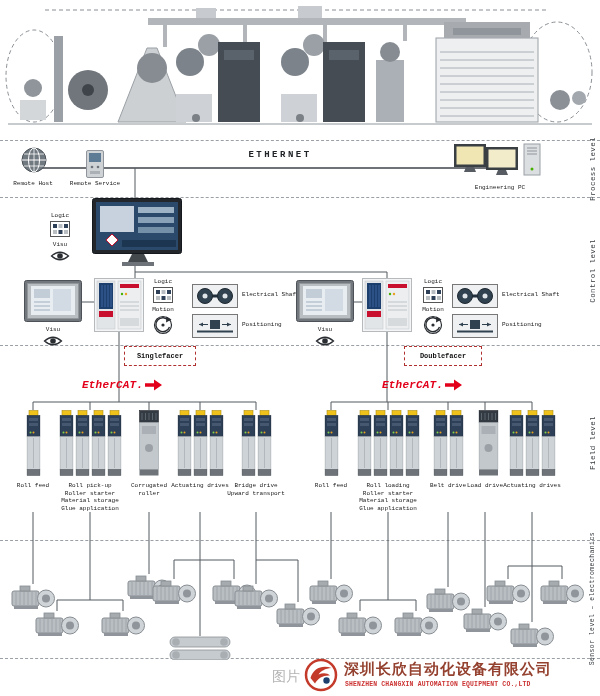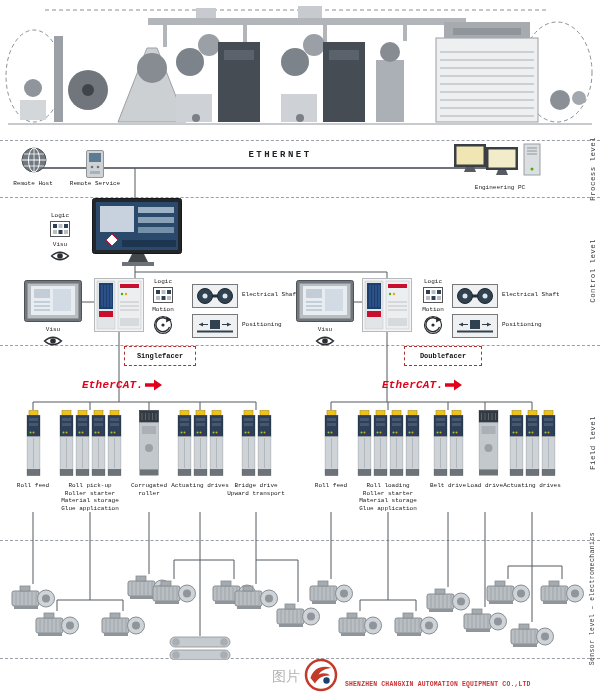"深圳长欣自动化设备有限公司" div.cn { html: none -> <div>深圳长欣自动化设备有限公司</div> }
